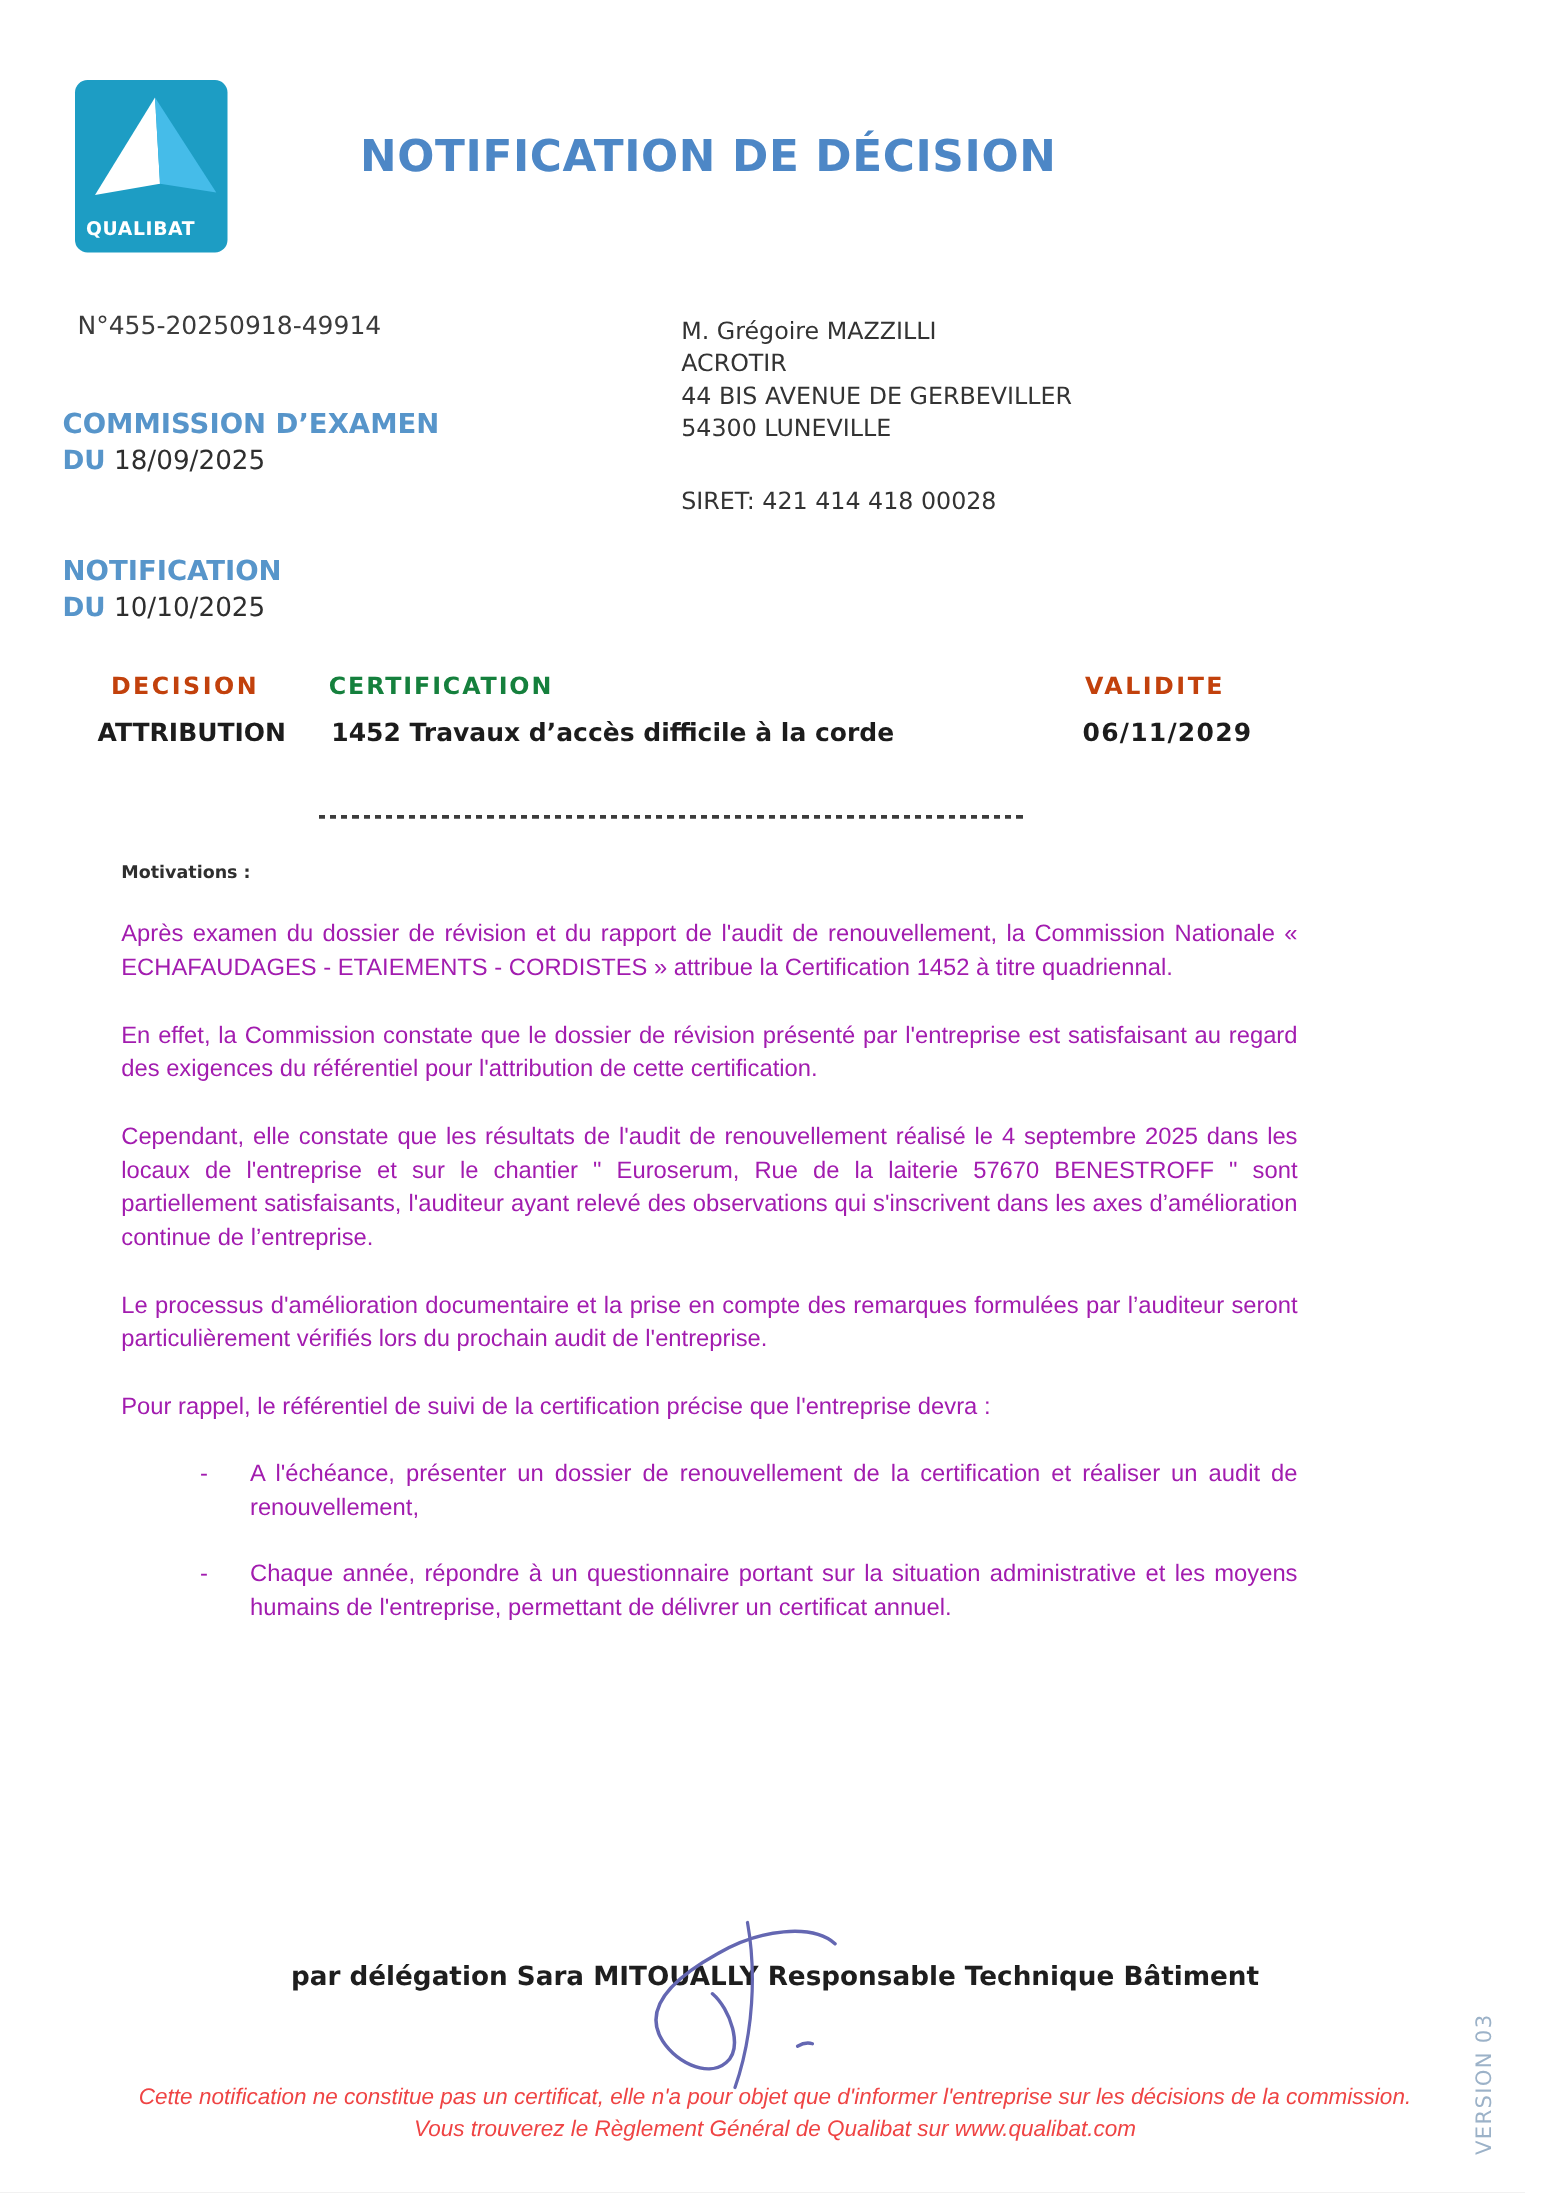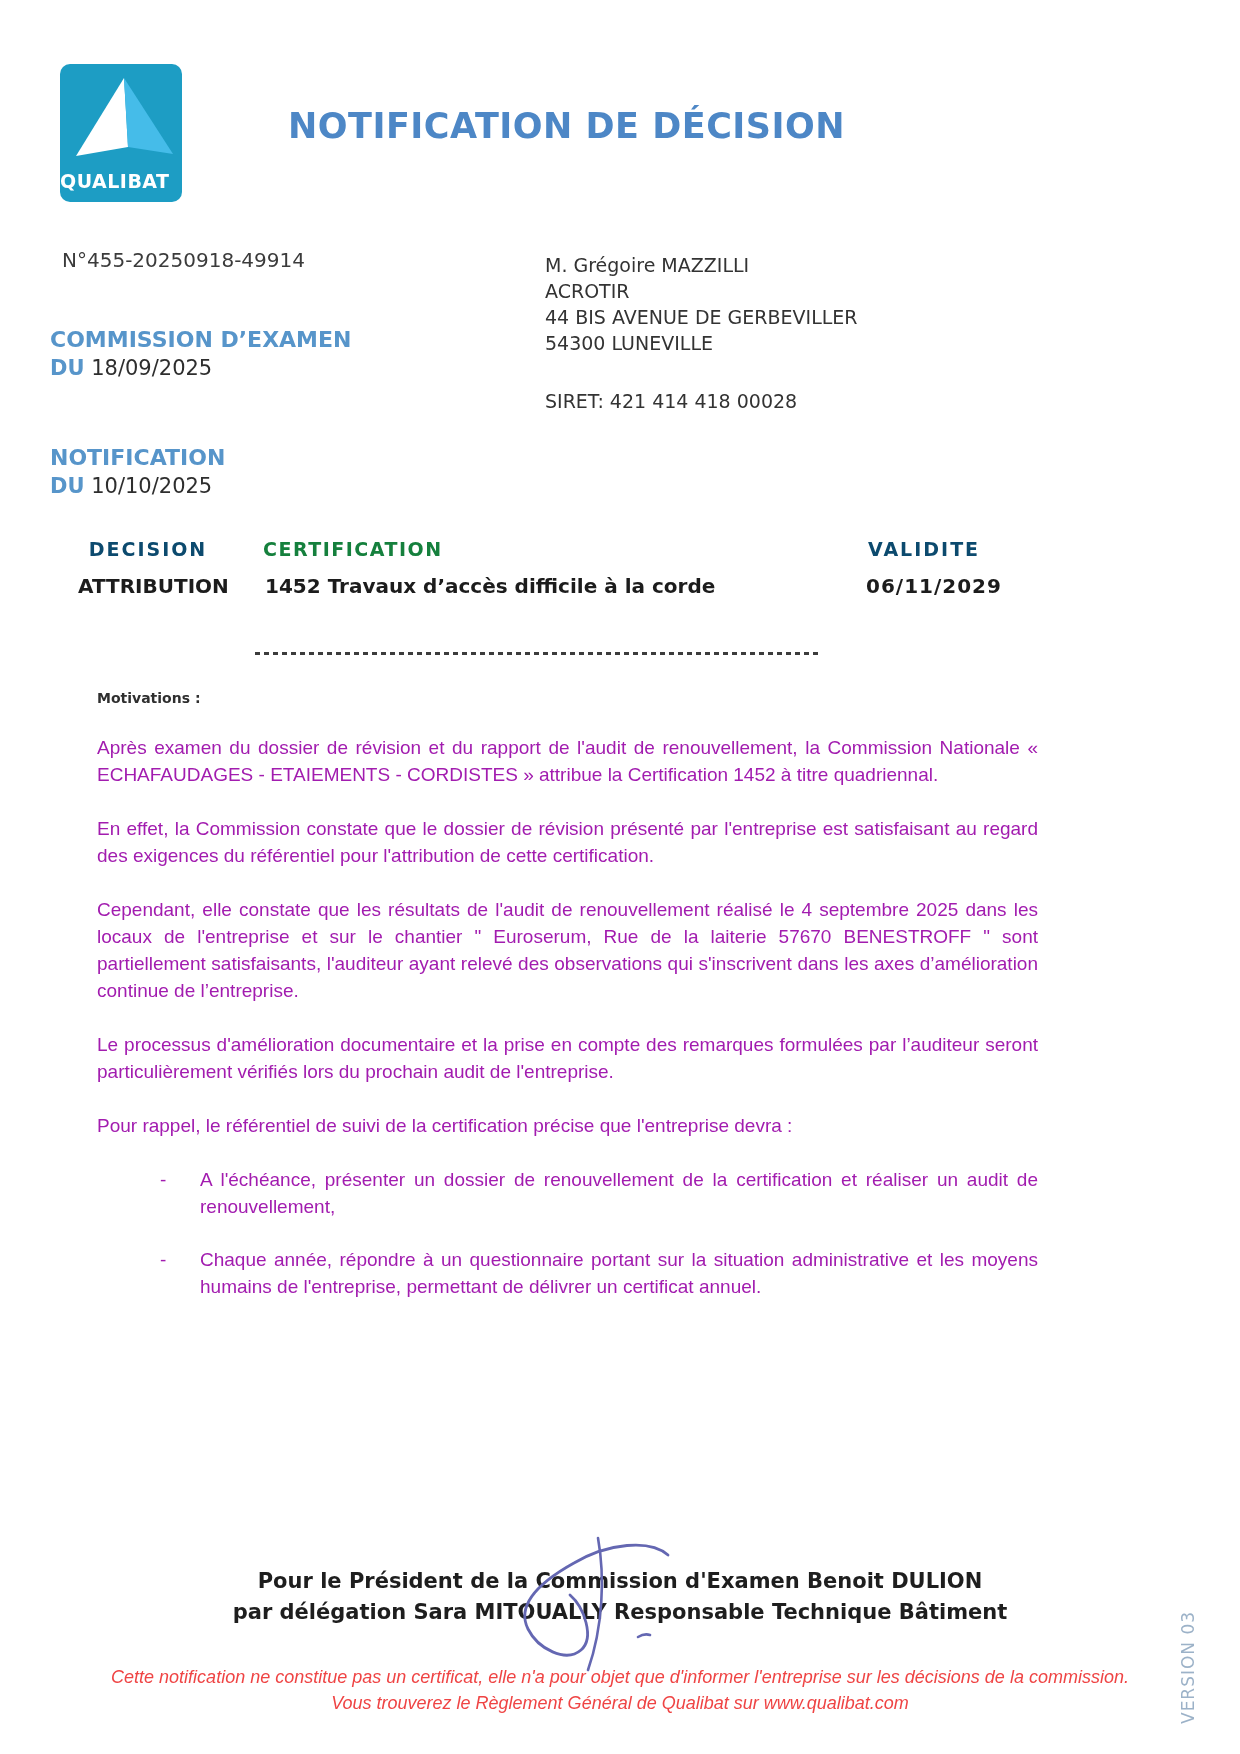"QUALIBAT" .logo .brand { font-size: 19px -> 15px }
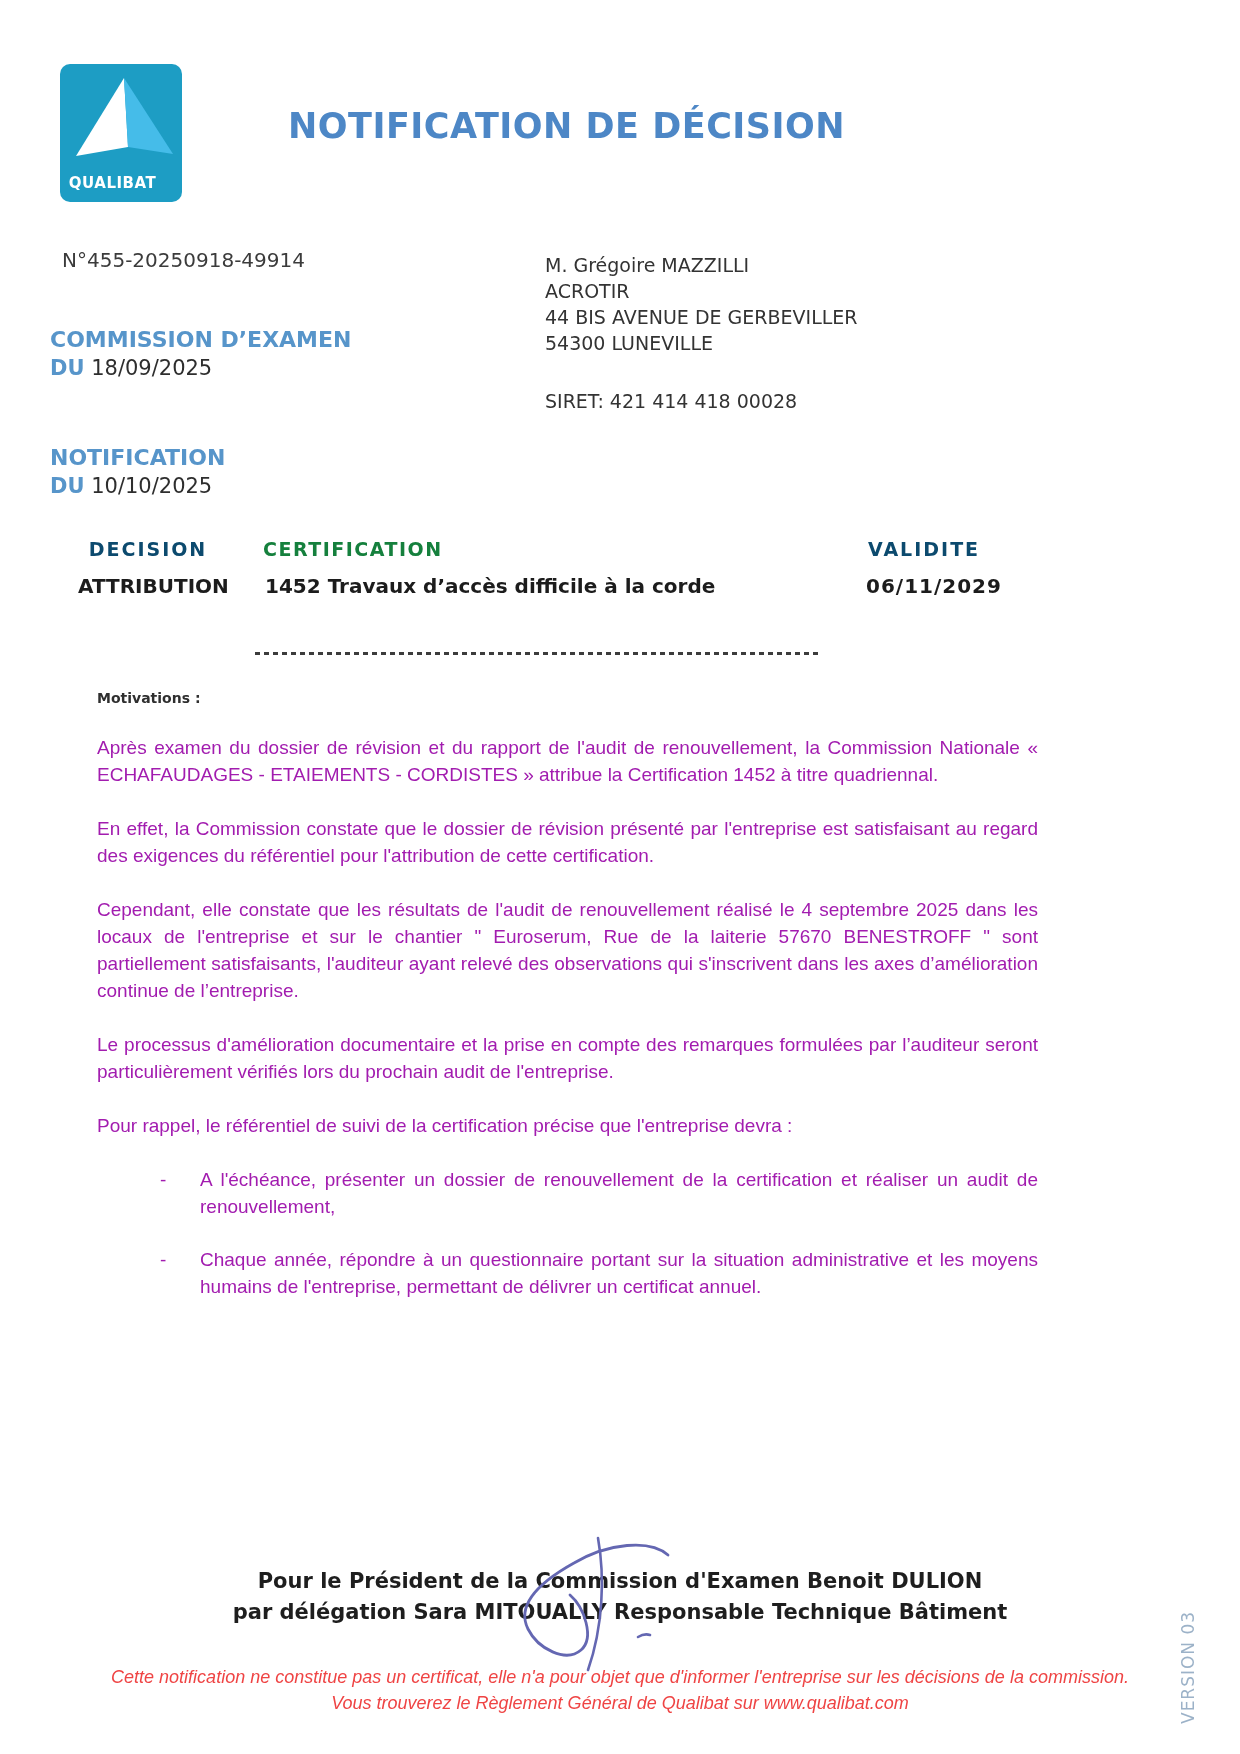"DECISION" .tbl-head.ghost { color: #0c4a6e -> #c2410c }
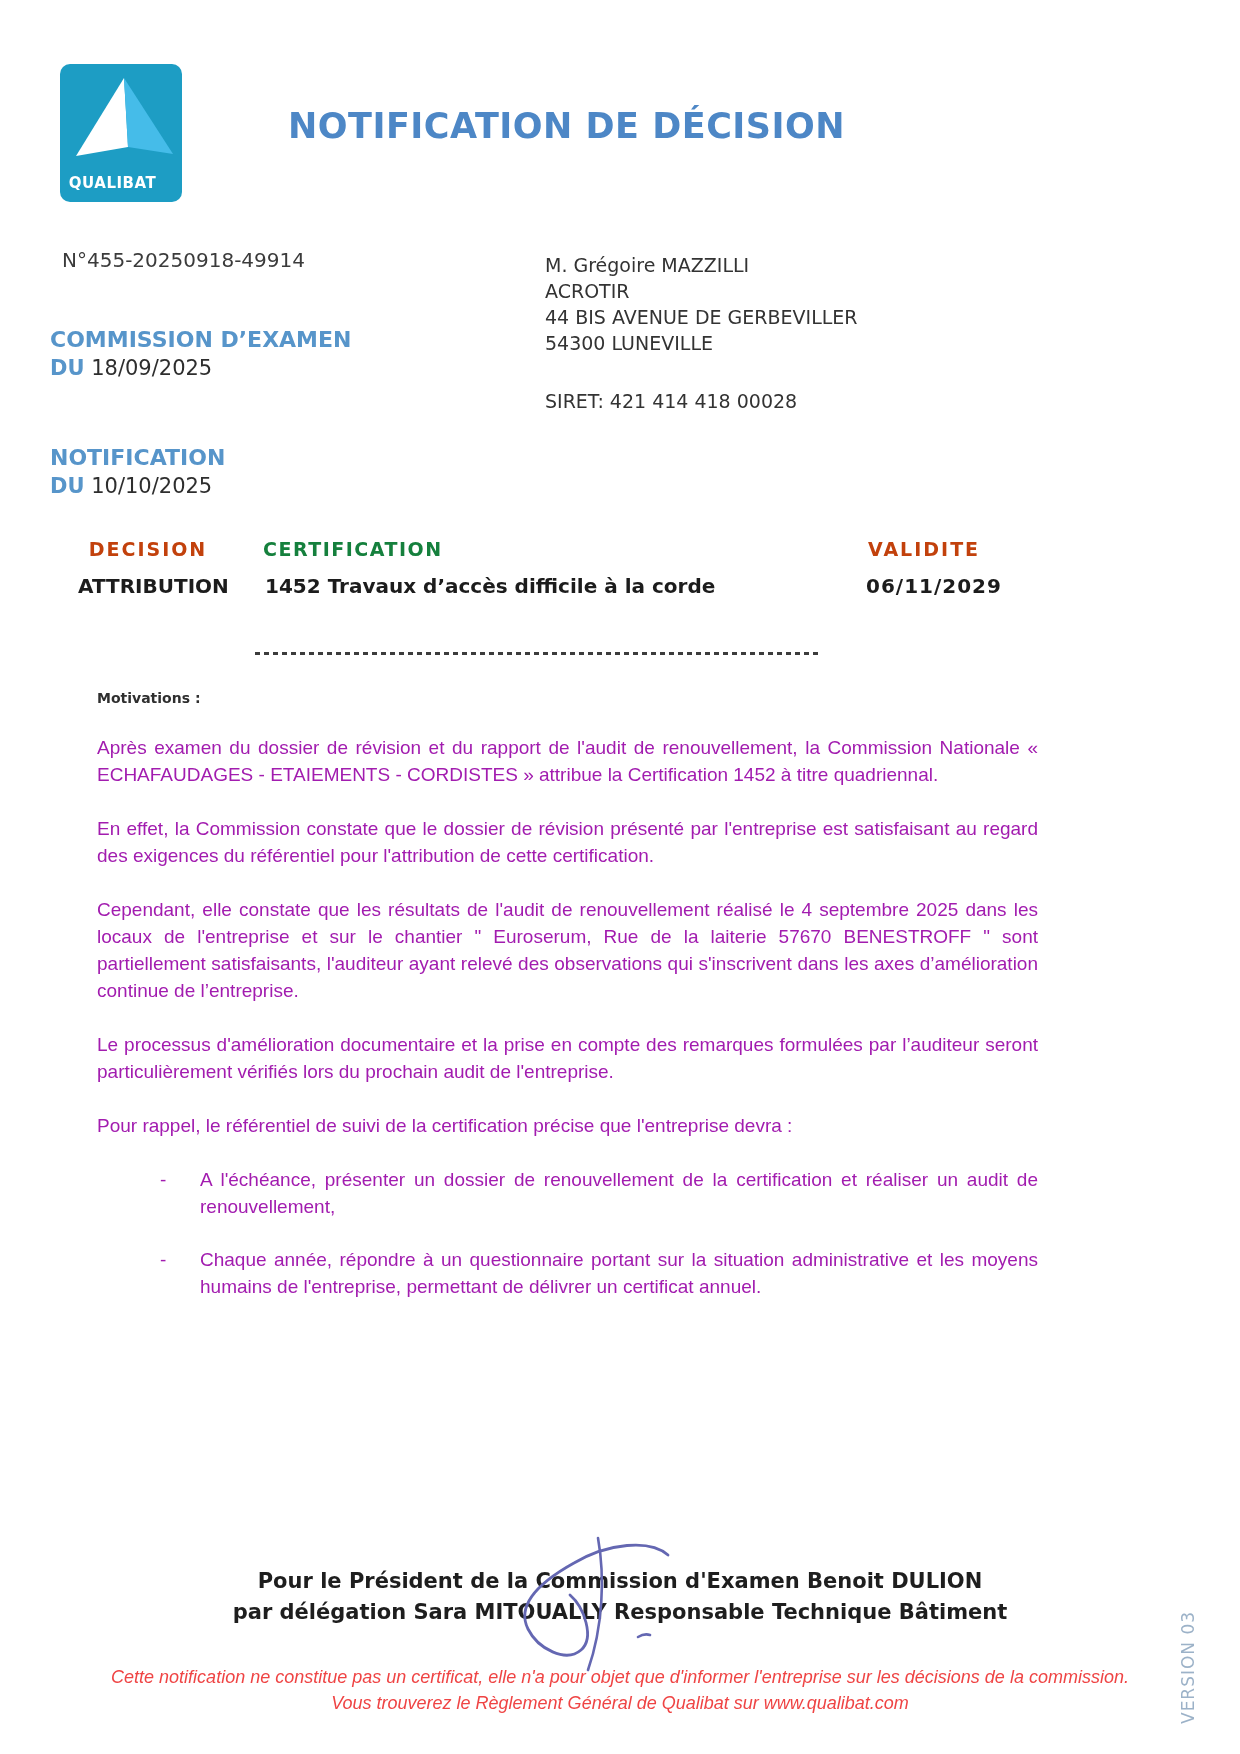"Pour le Président de la" div { html: <div>Pour le Président de la Commission d'Examen Benoit DULION</div> -> none }
